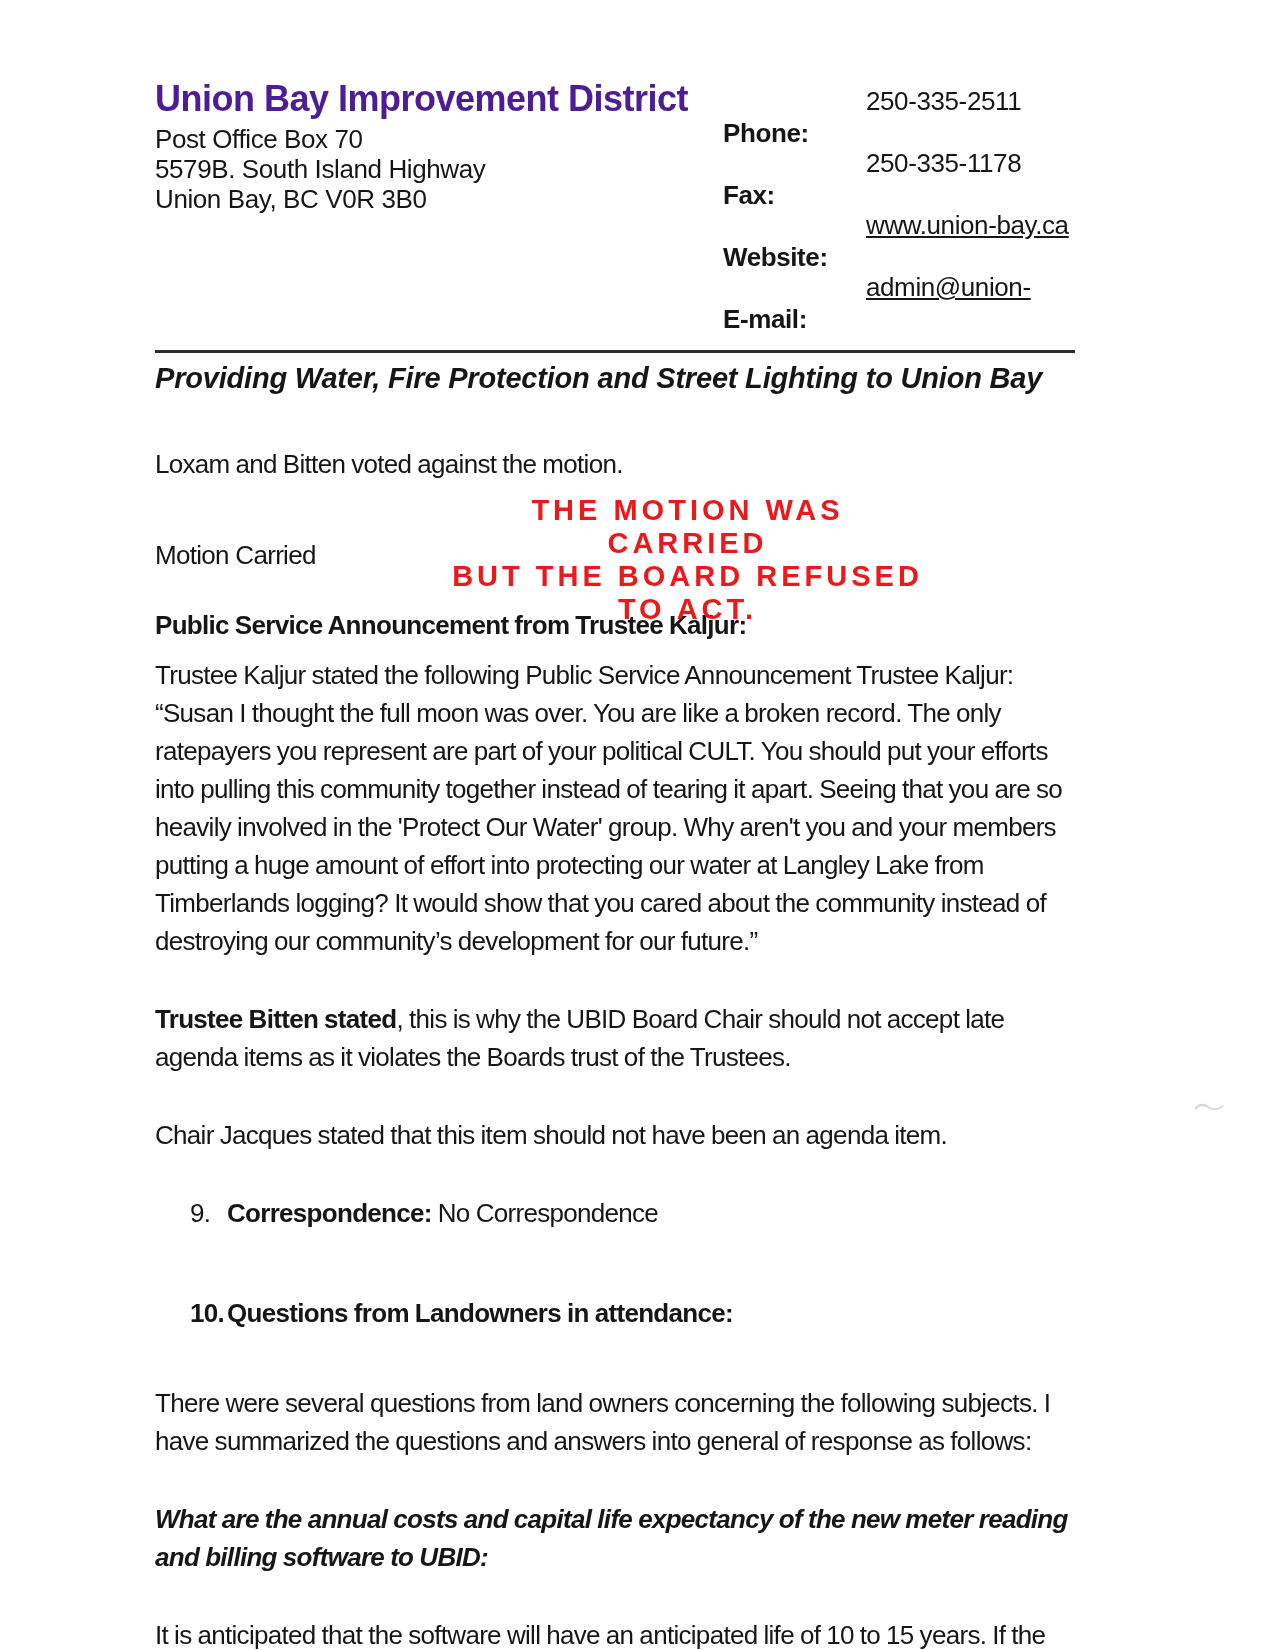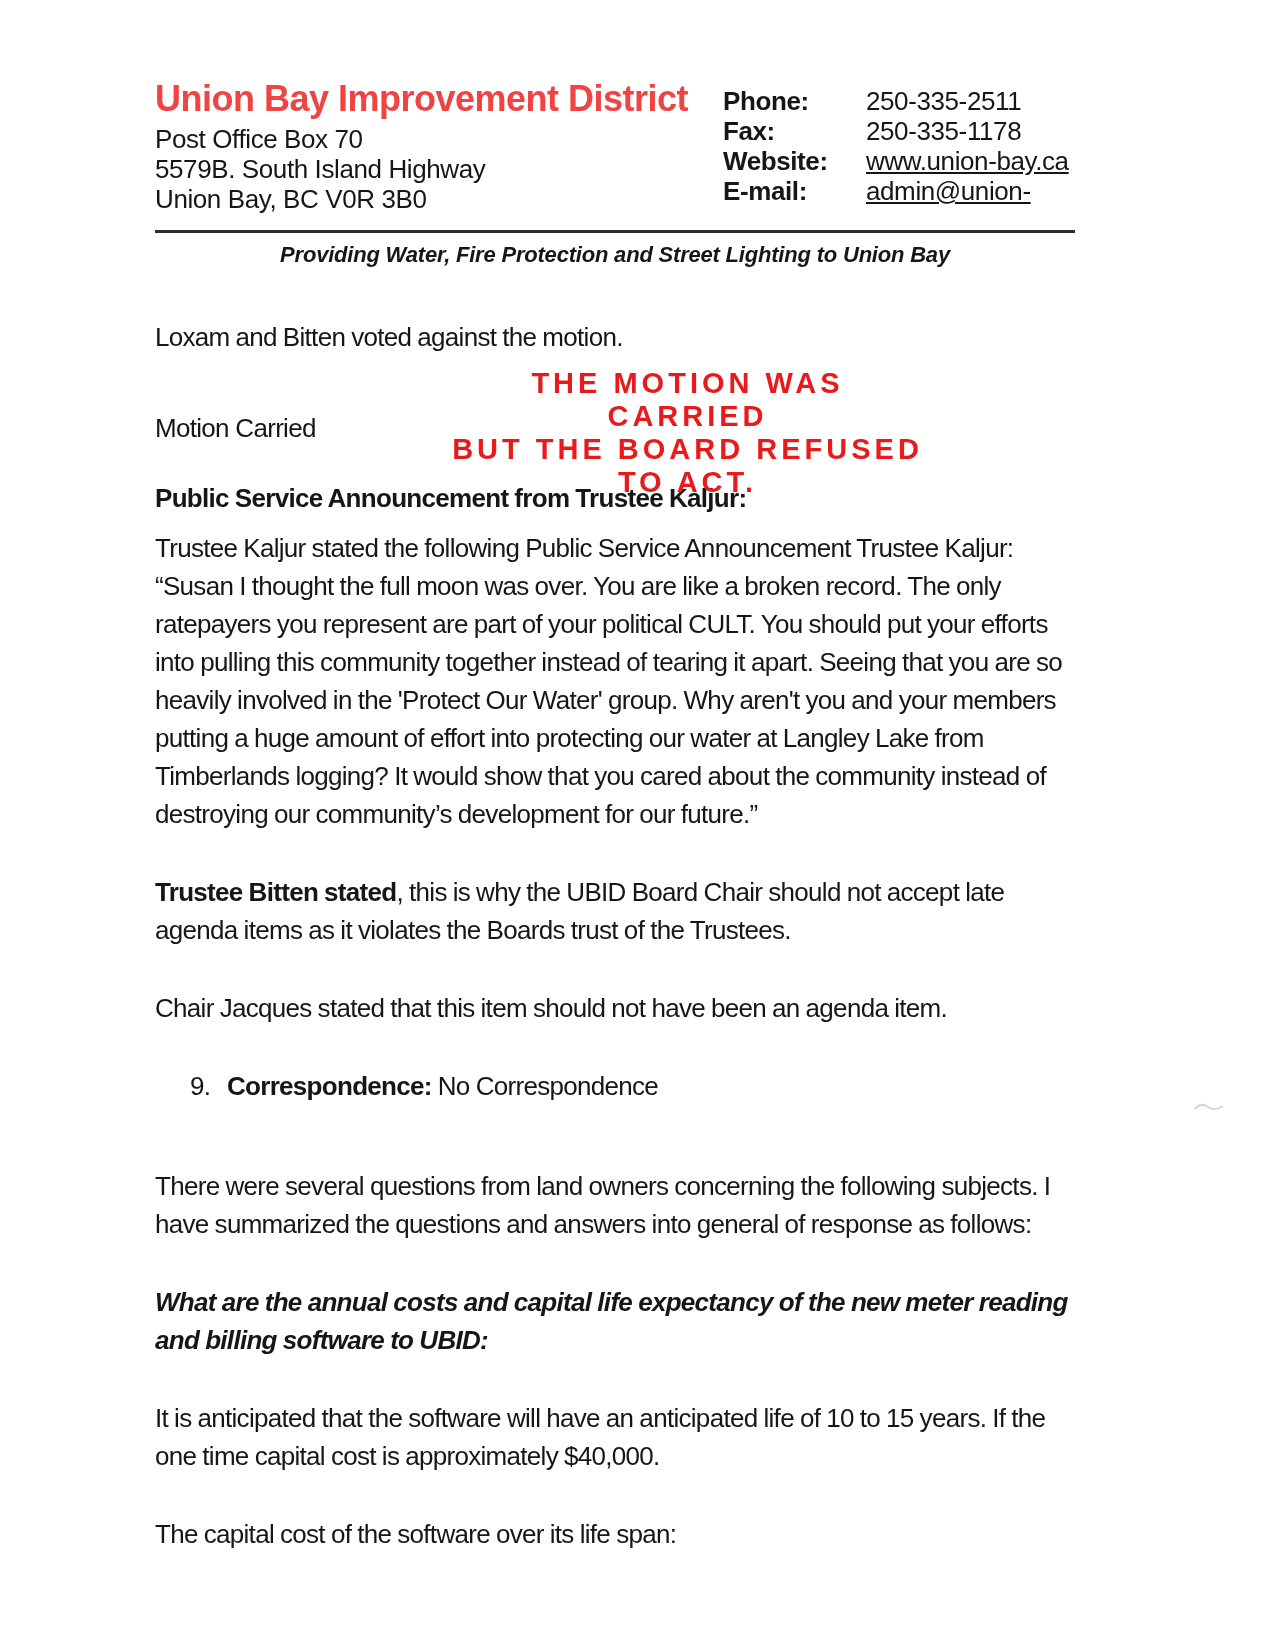"Union Bay Improvement District" .org-title { color: #ef4444 -> #4c1d95 }
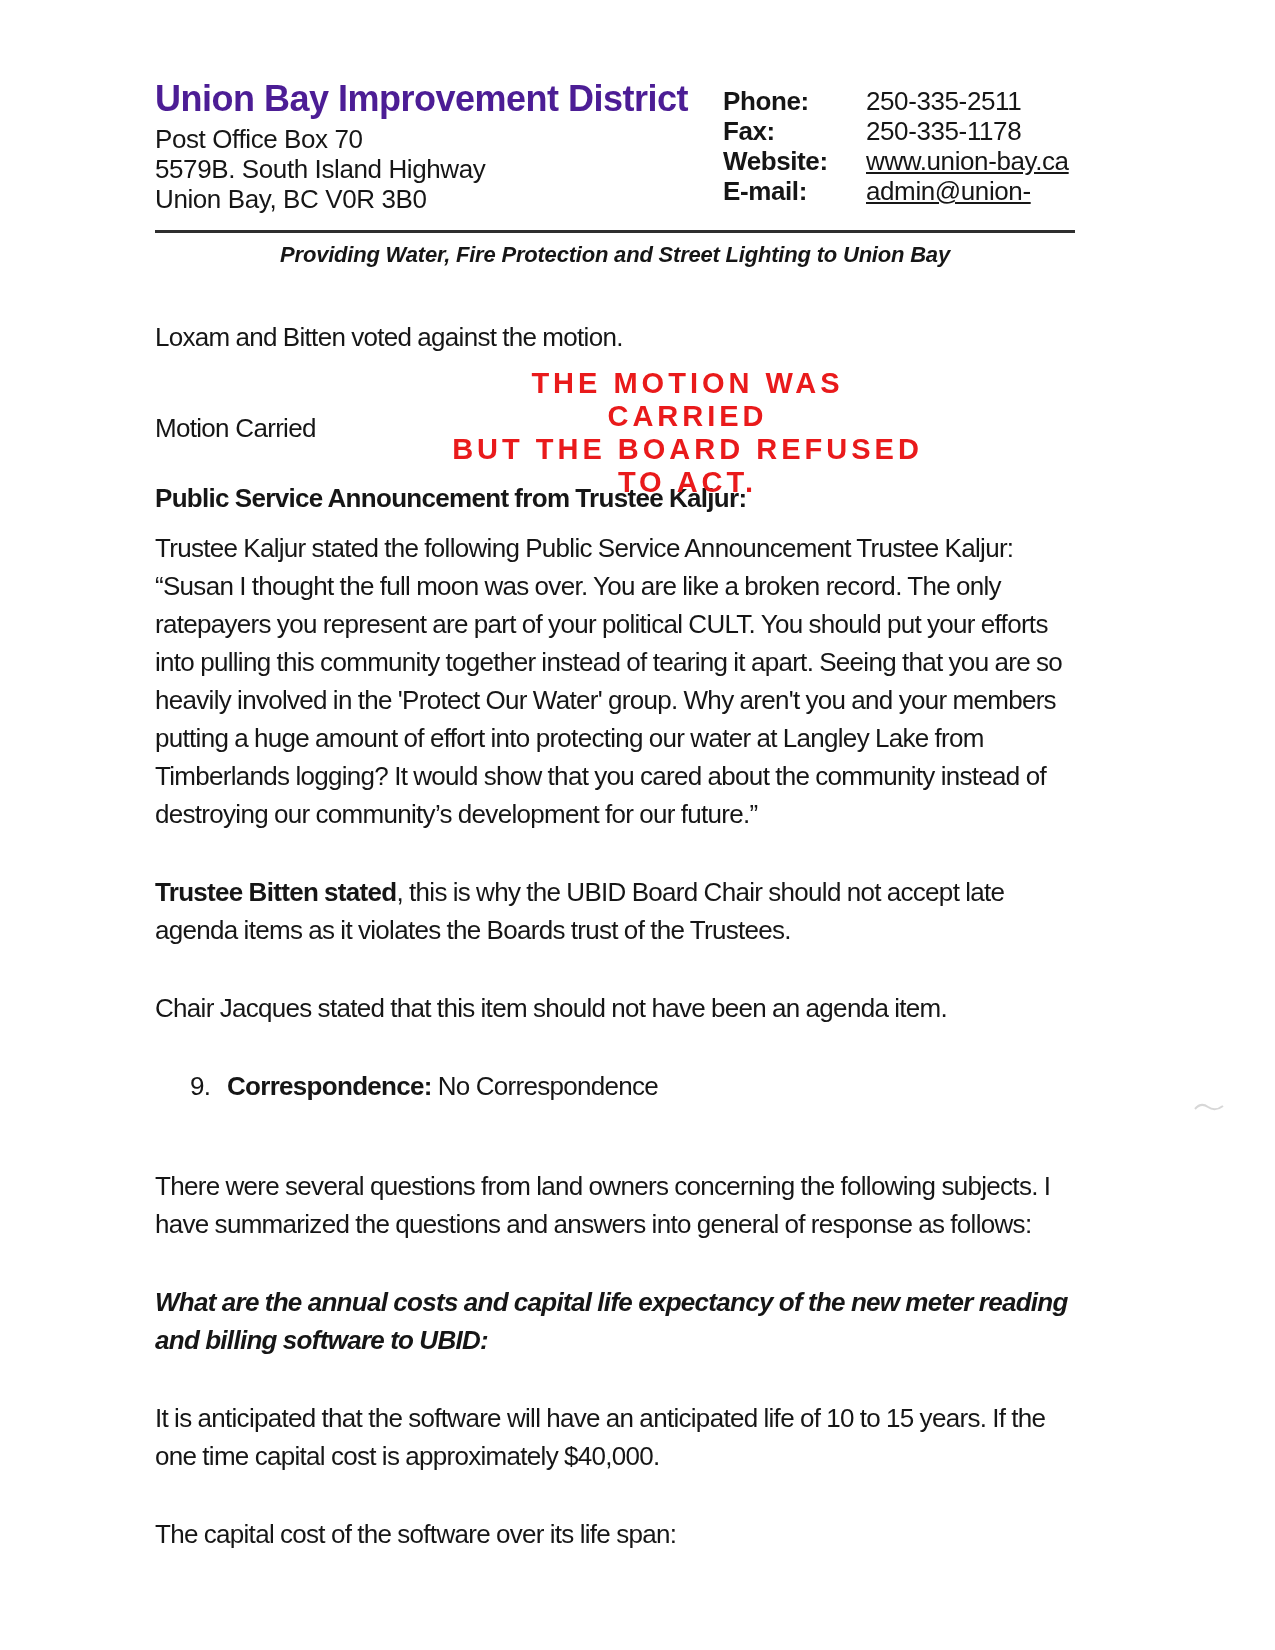"Phone:" .c-label { margin-top: none -> 32px }
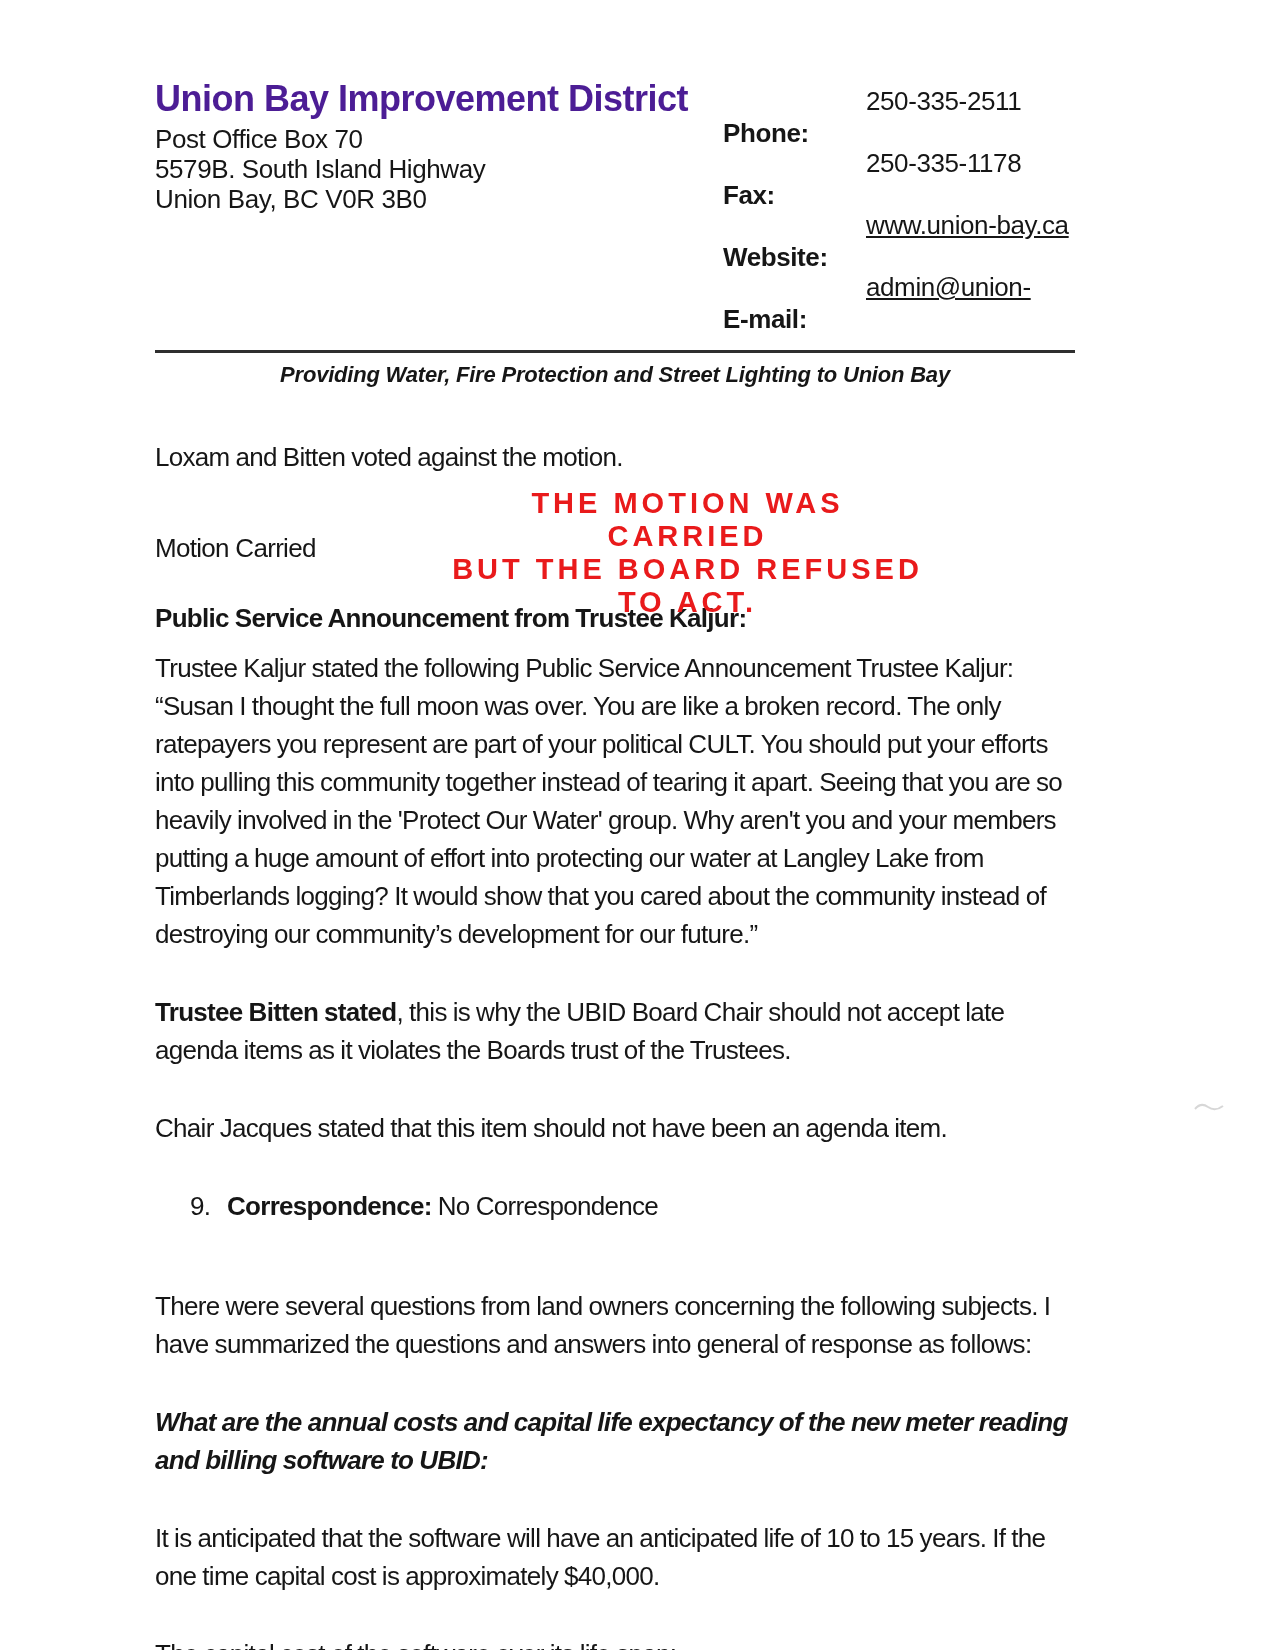"Providing Water, Fire Protection and" .tagline { font-size: 22px -> 29px; text-align: center -> none }
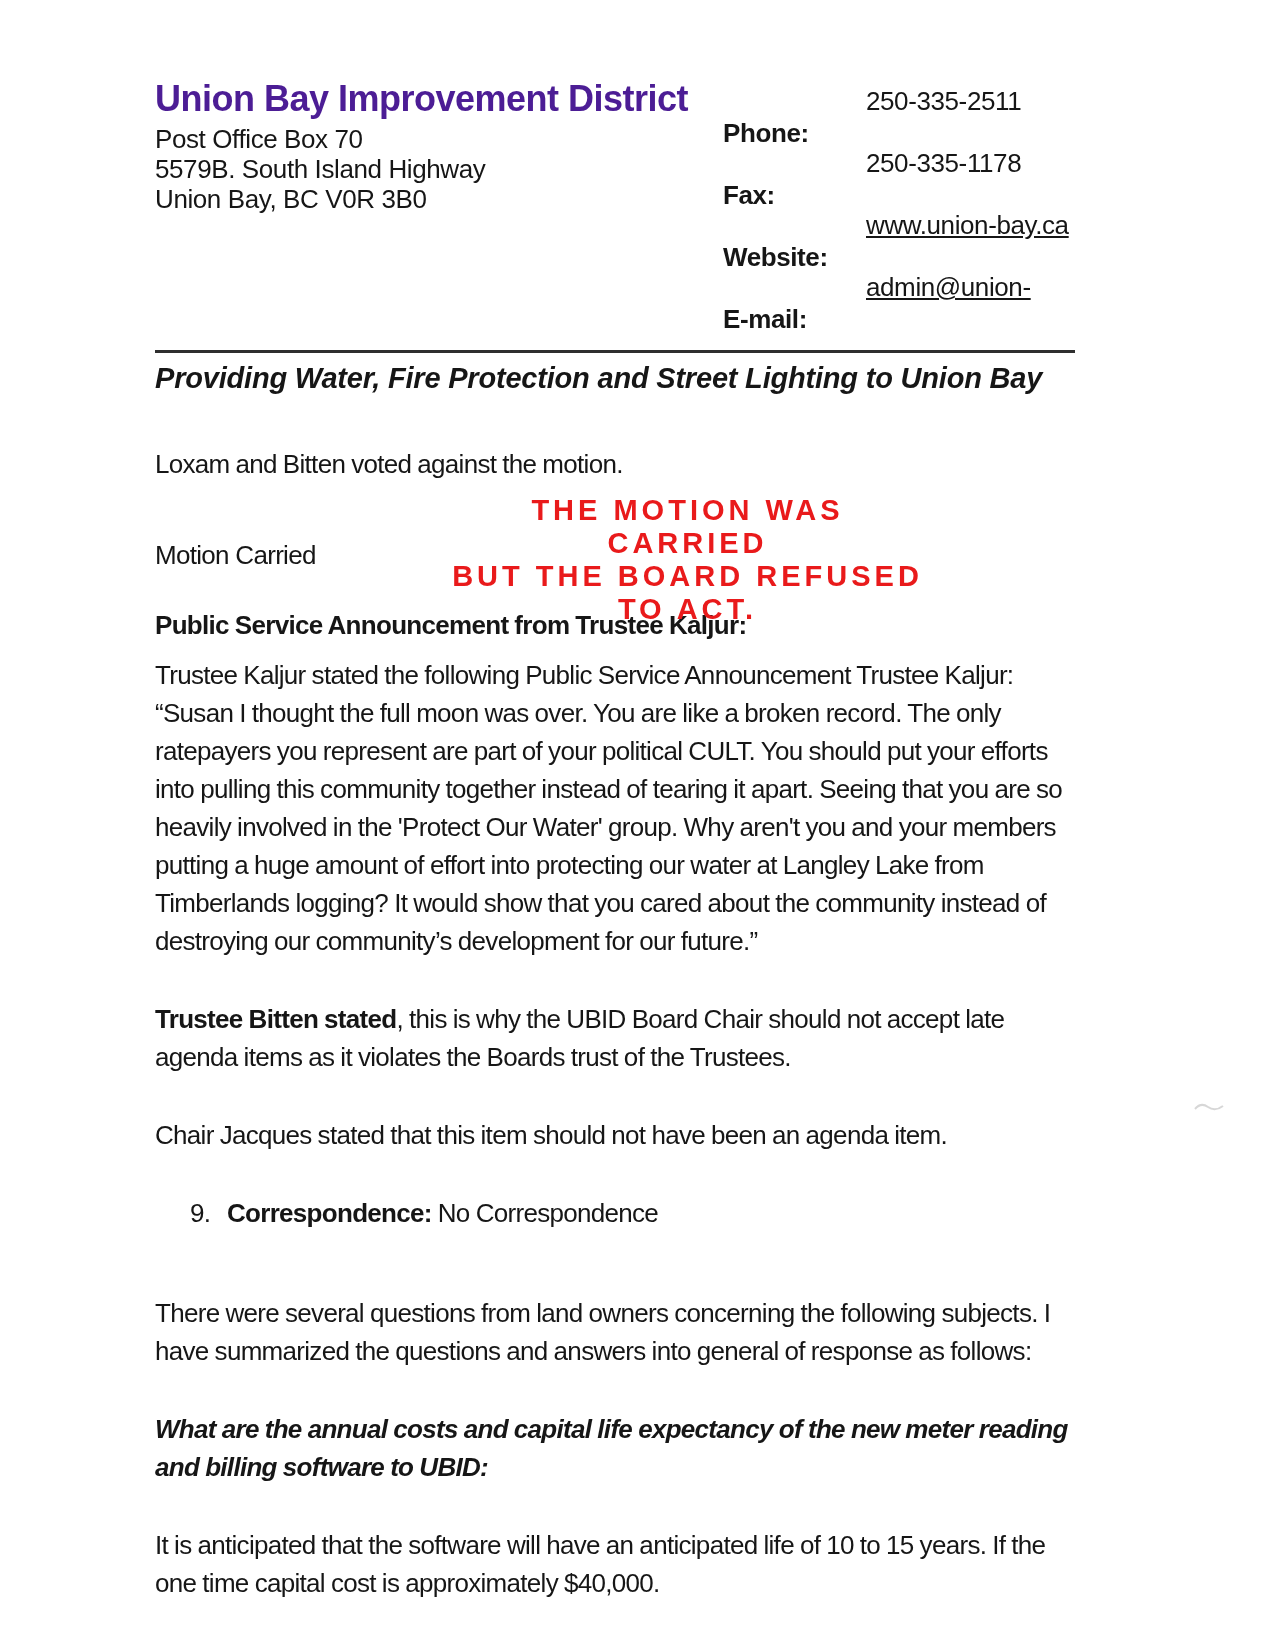"10." div.para { html: none -> <div> <span>10.</span> <span>Questions from Landowners in attendance:</span> </div> }
